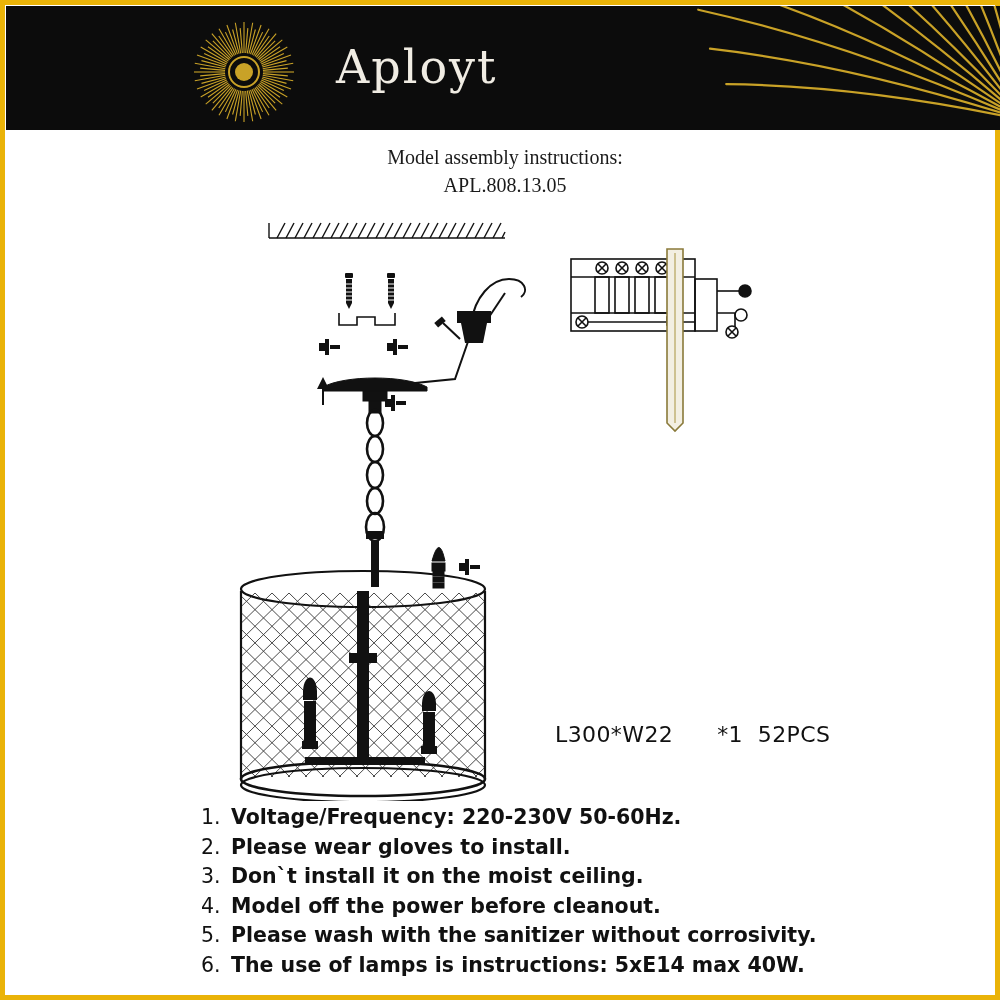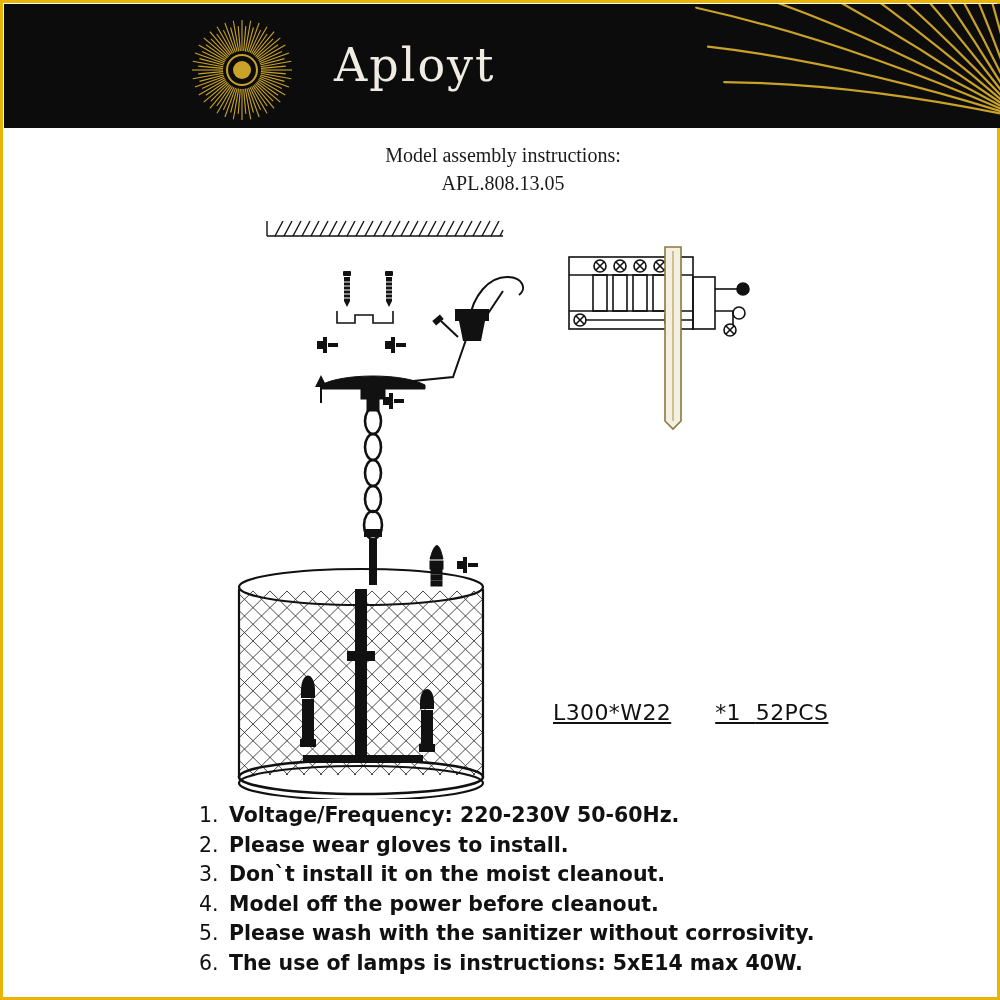"Aployt" .page { border: 3px solid #eab308 -> 5px solid #eab308 }
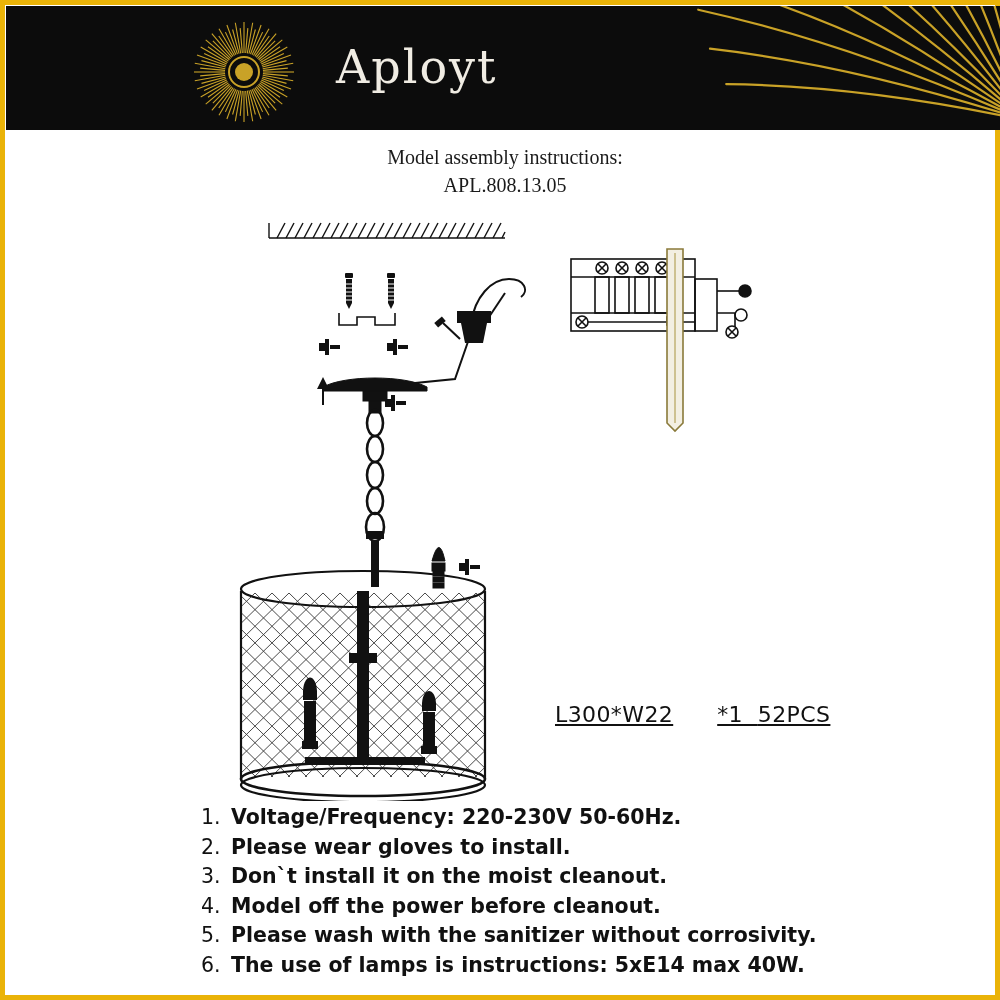"L300*W22 *1 52PCS" .part-label { text-decoration: underline -> none; top: 501px -> 521px }
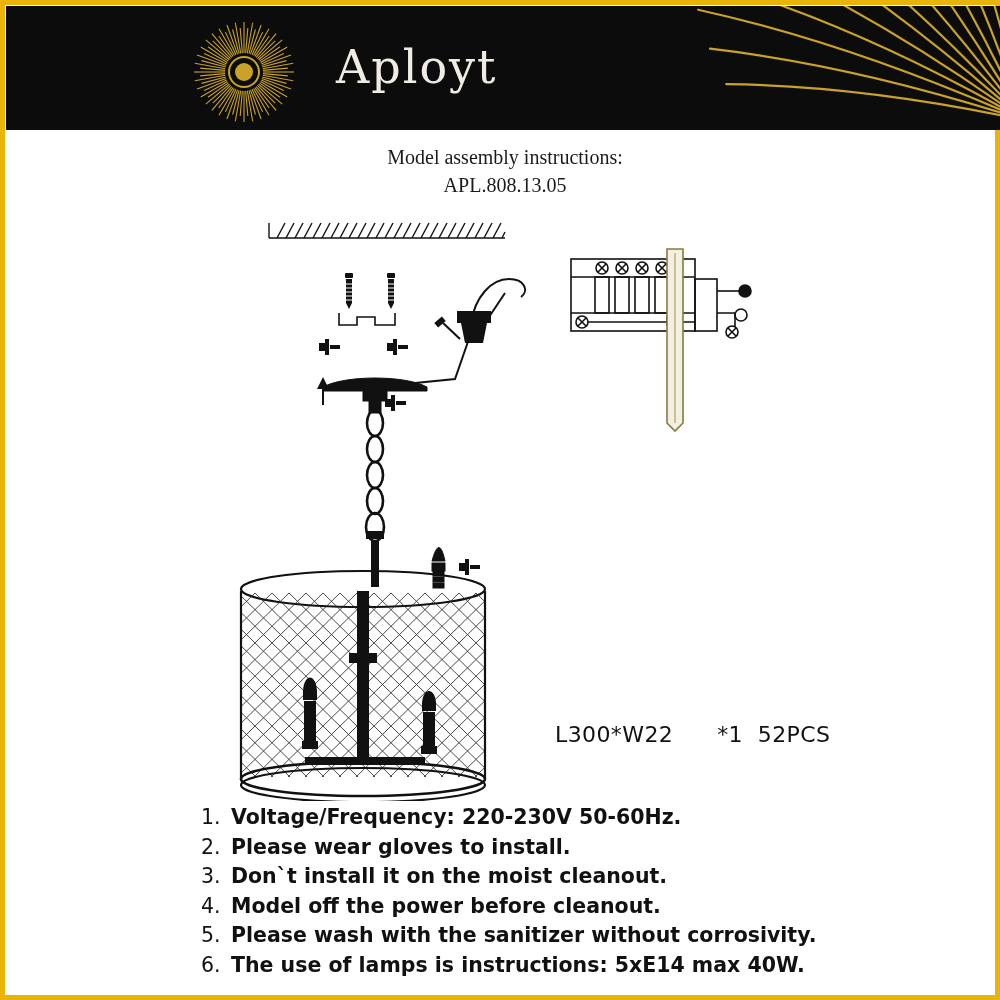"Don`t install it on the" span.txt { text: cleanout -> ceiling }
